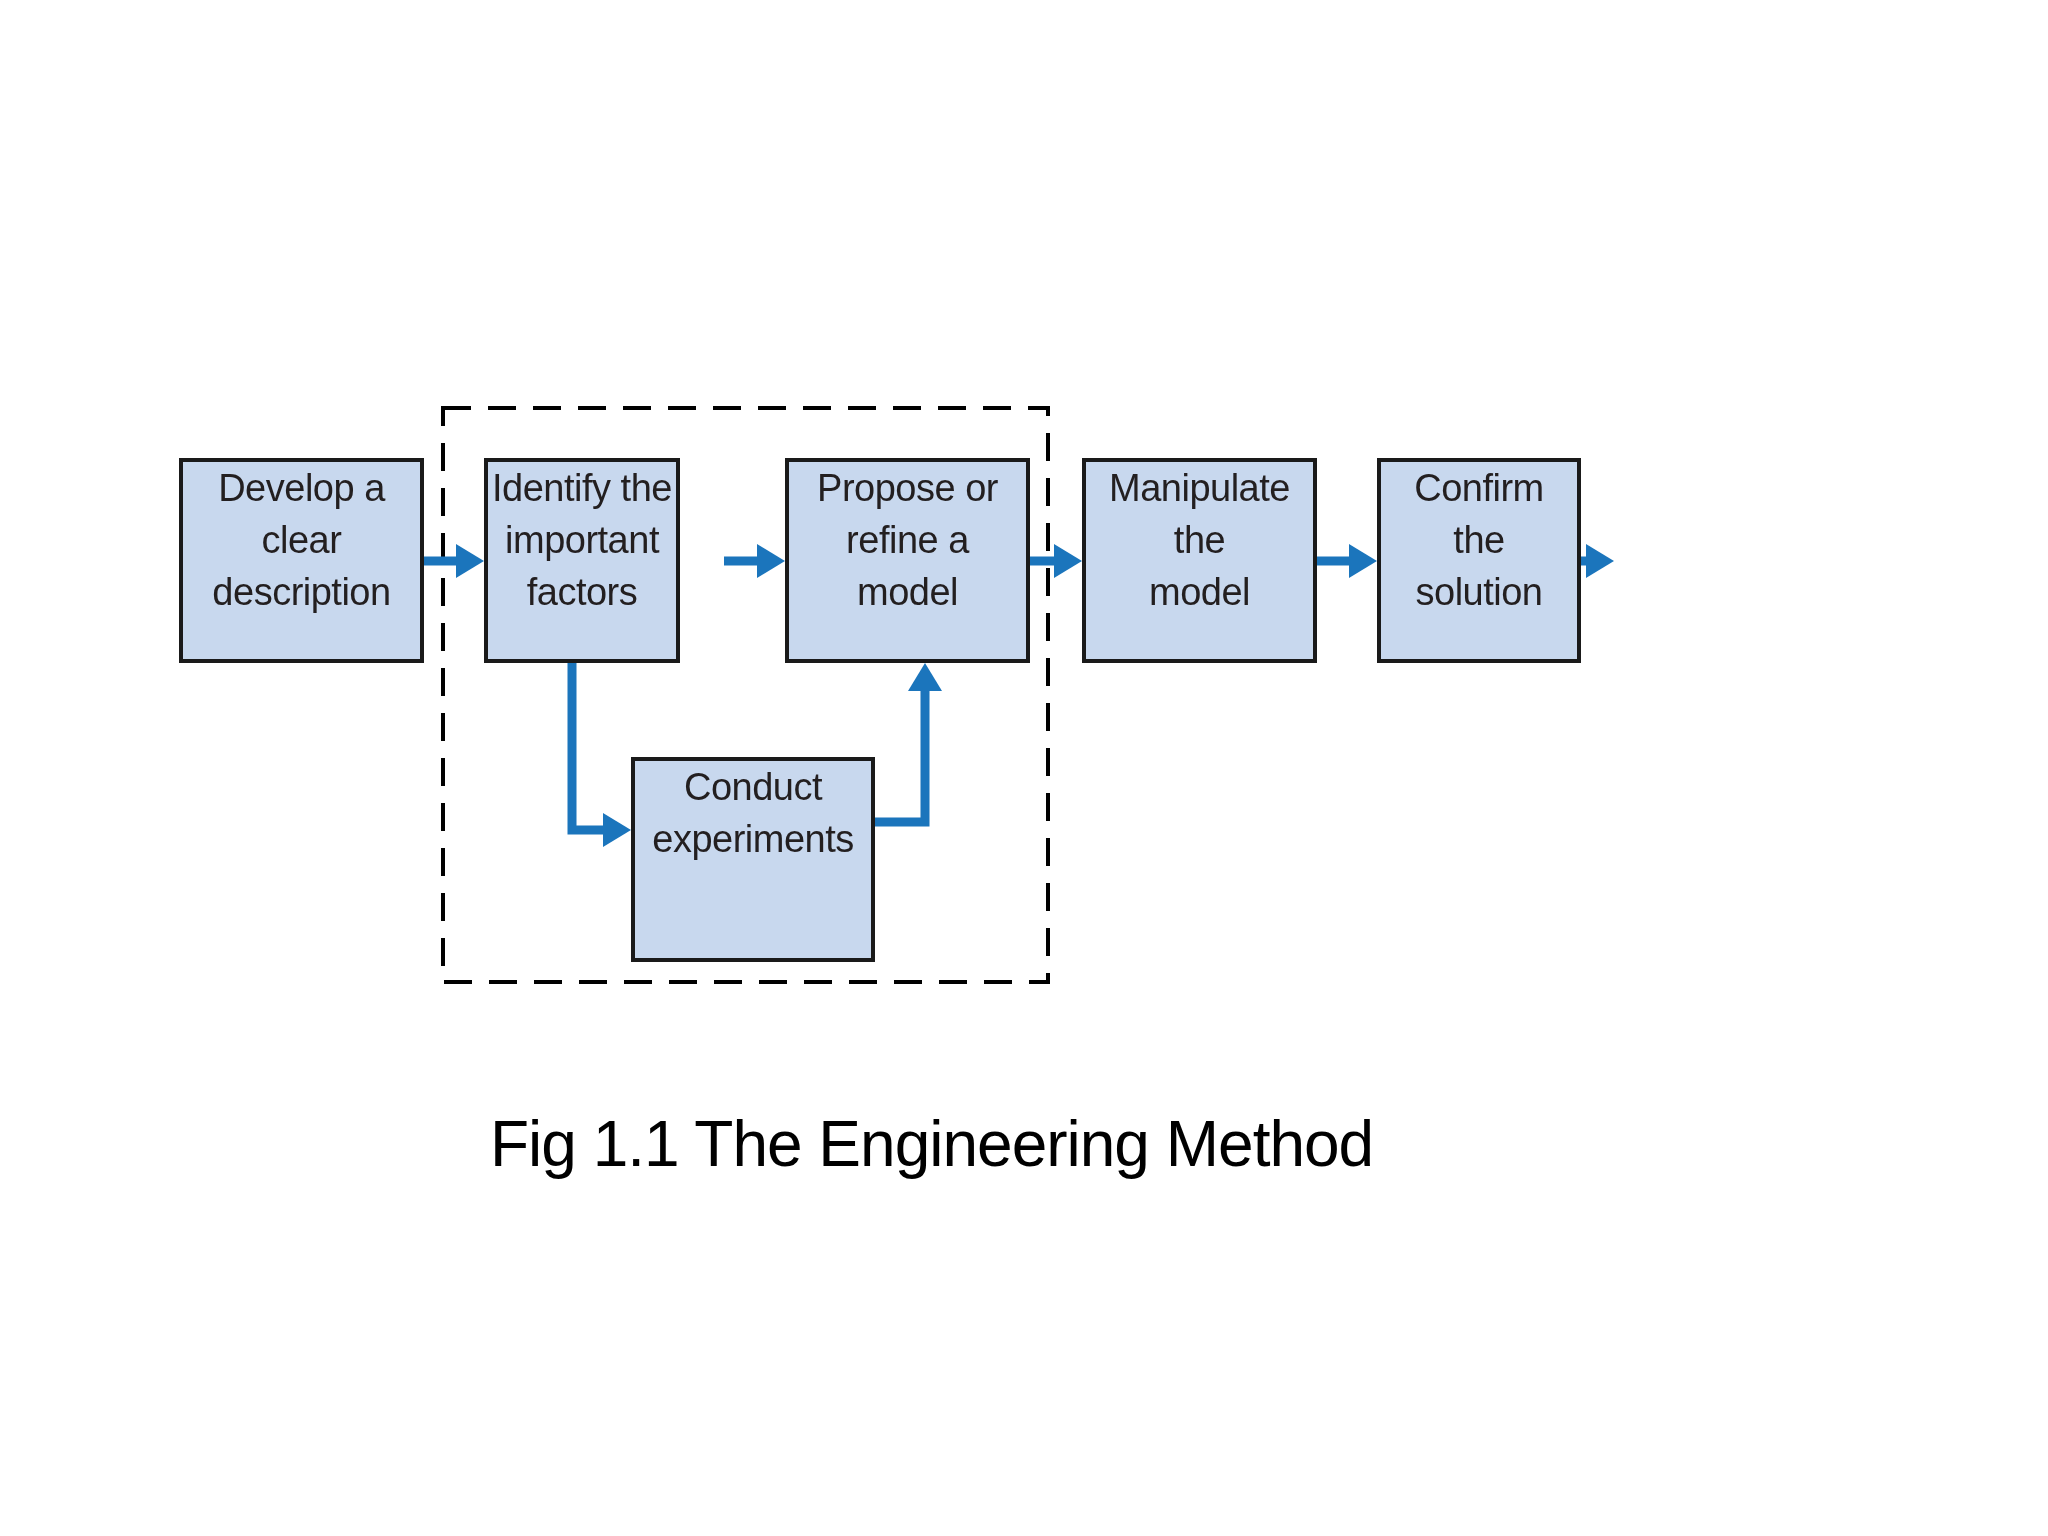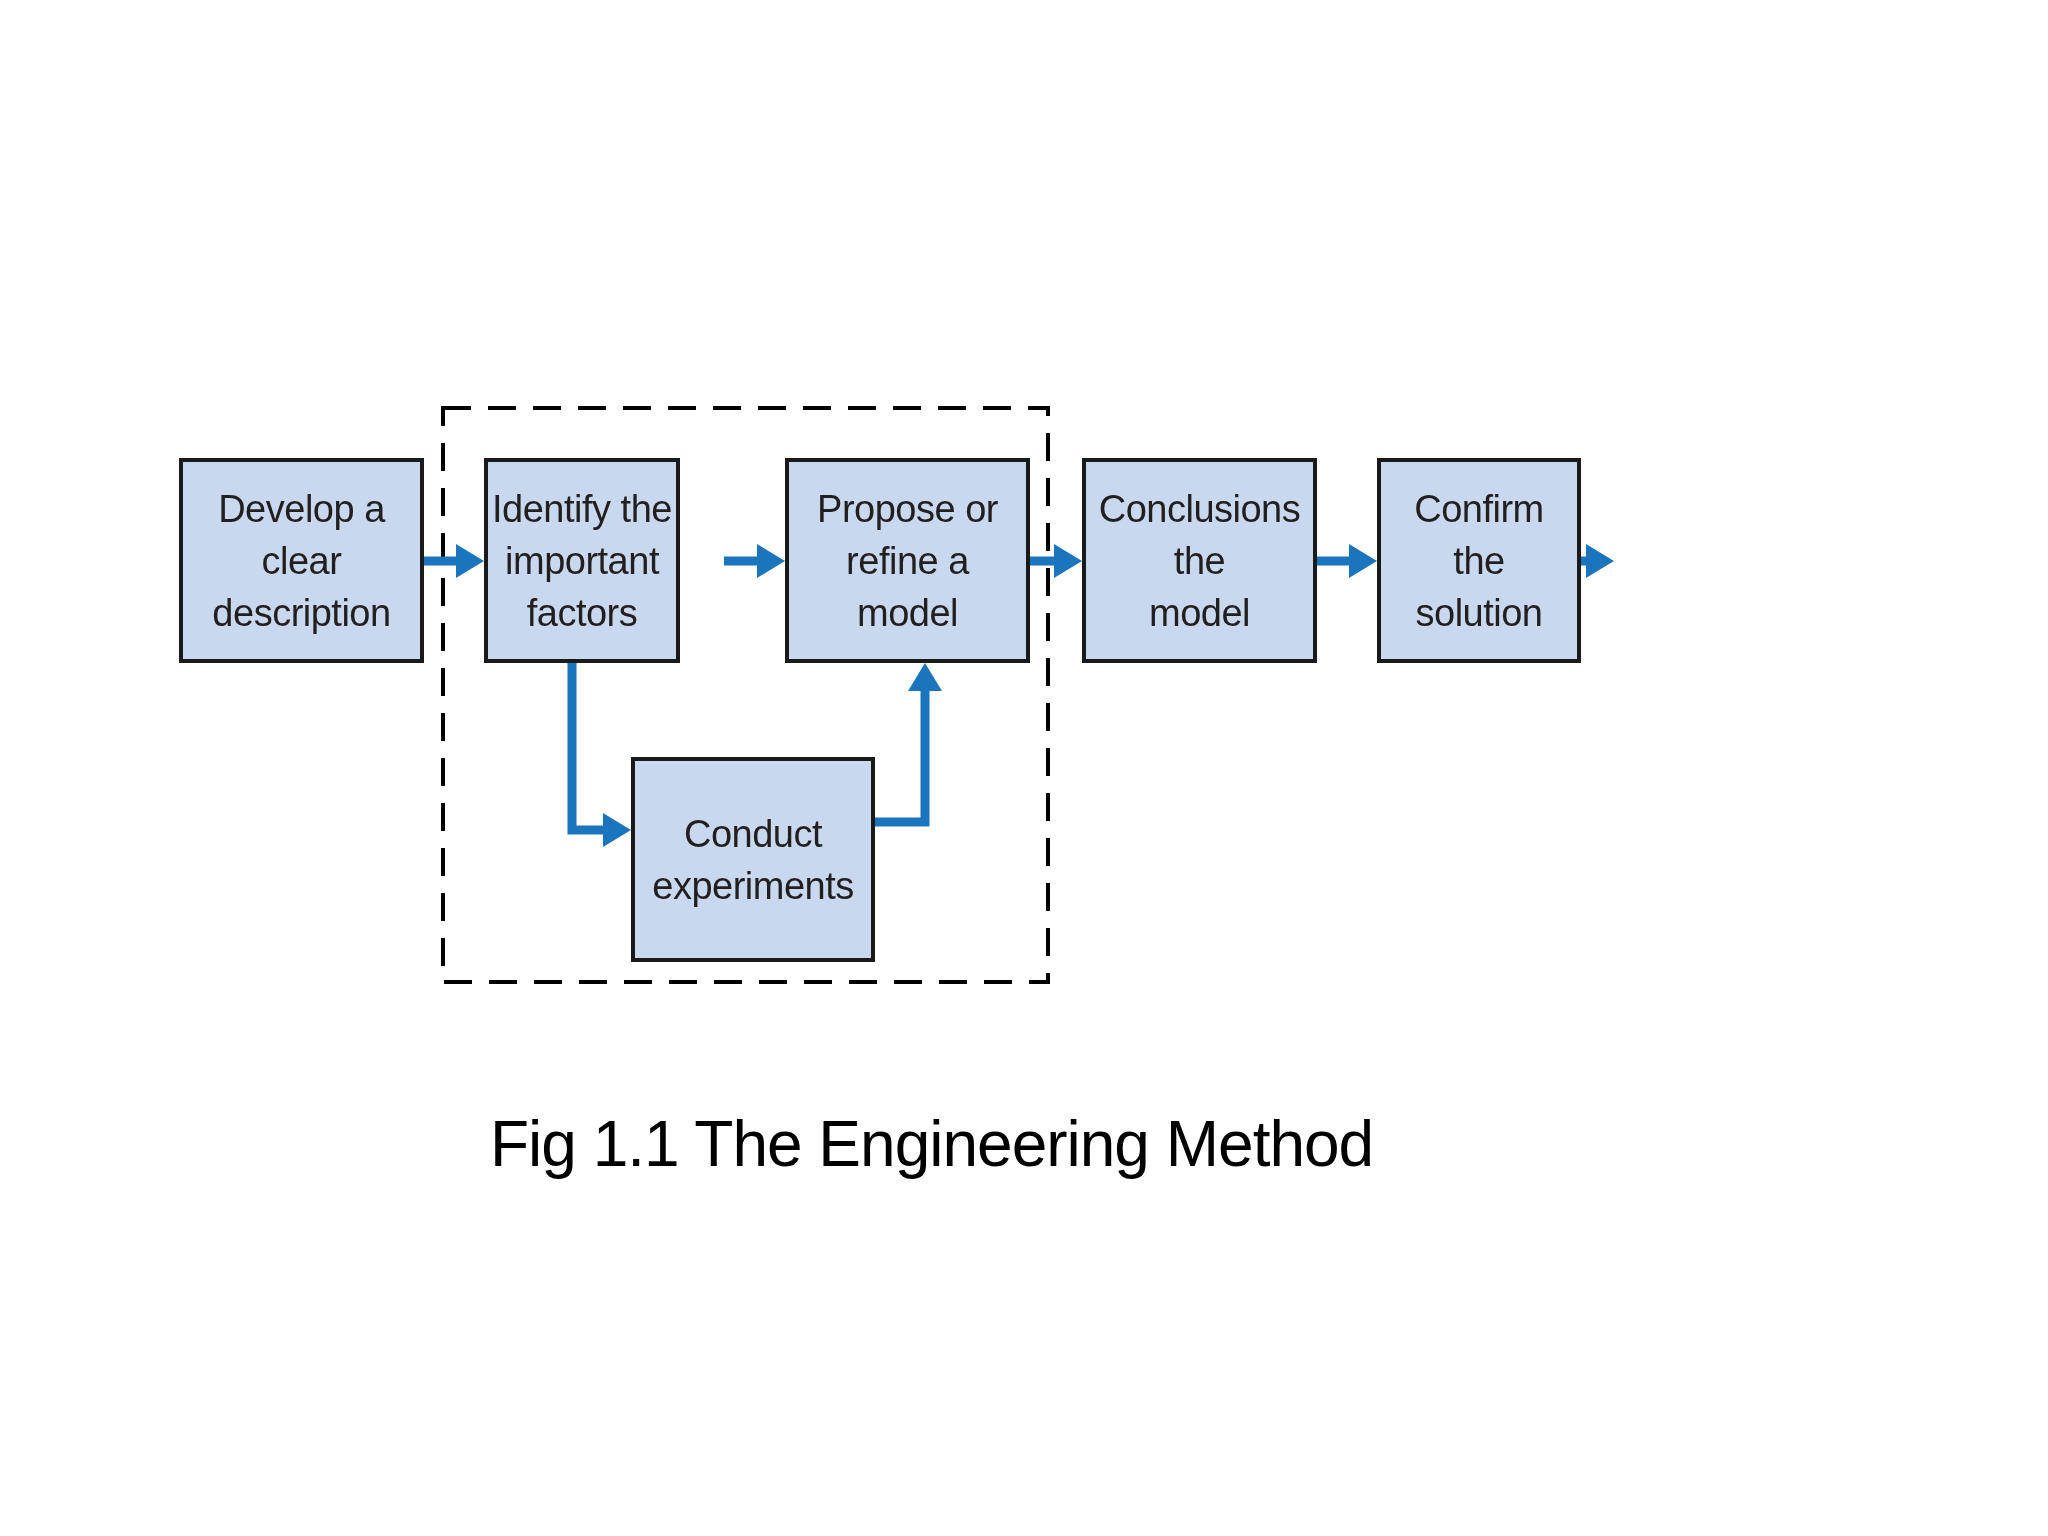"Develop a" .flowbox { align-items: center -> flex-start }
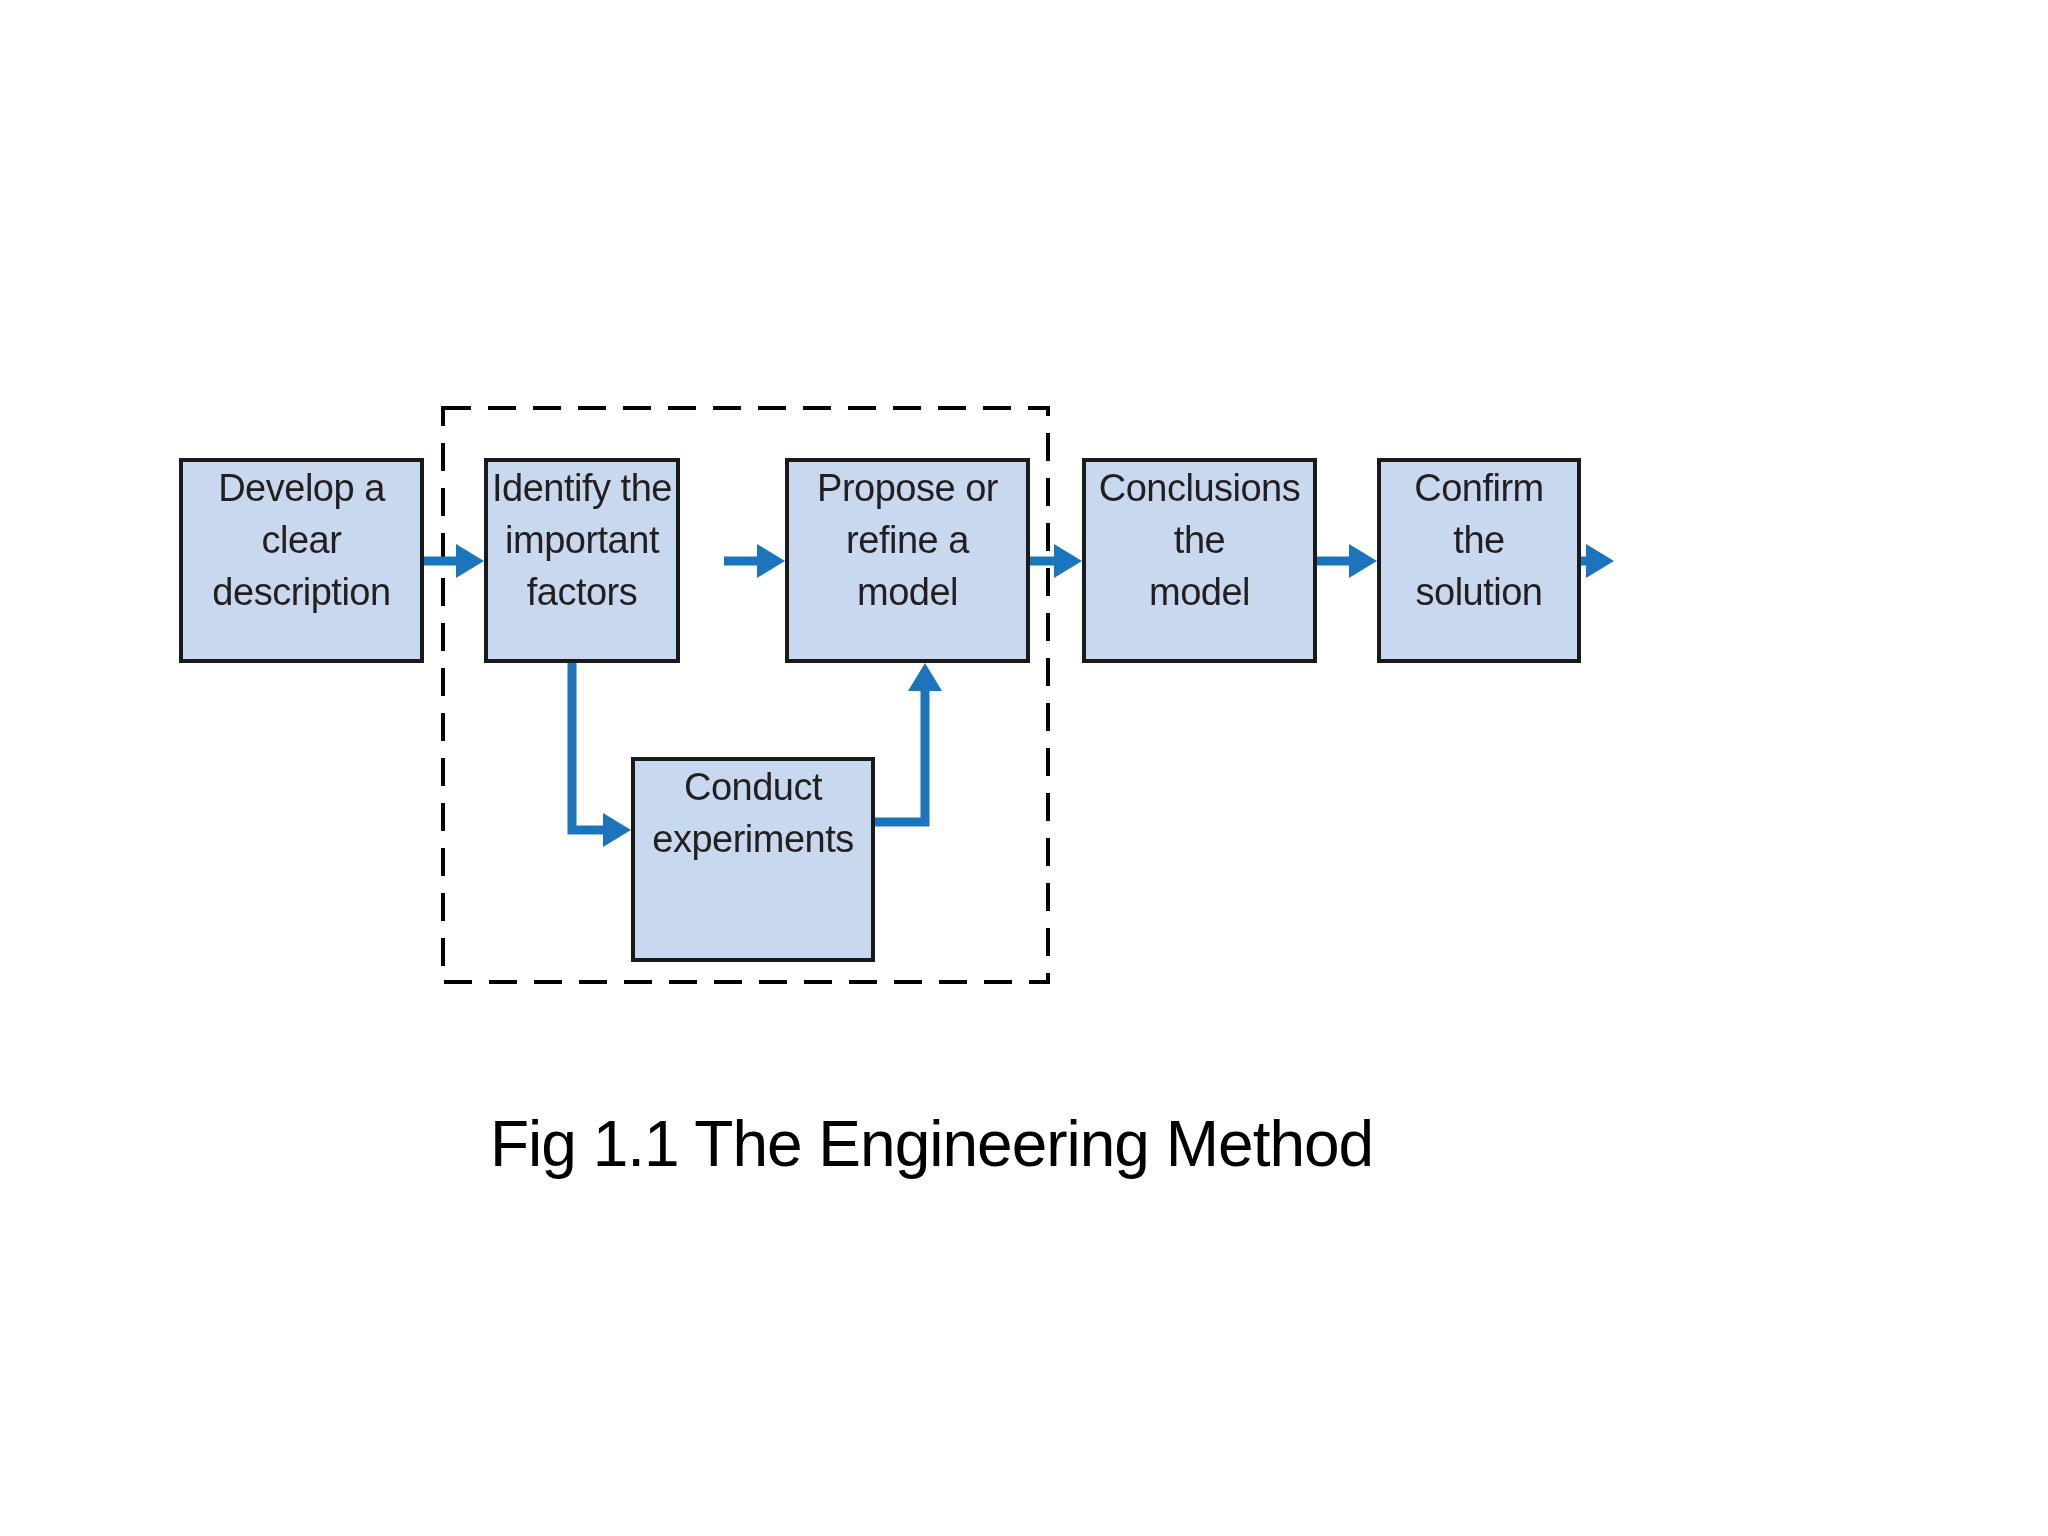"Conclusions" span { text: Conclusions -> Manipulate }
